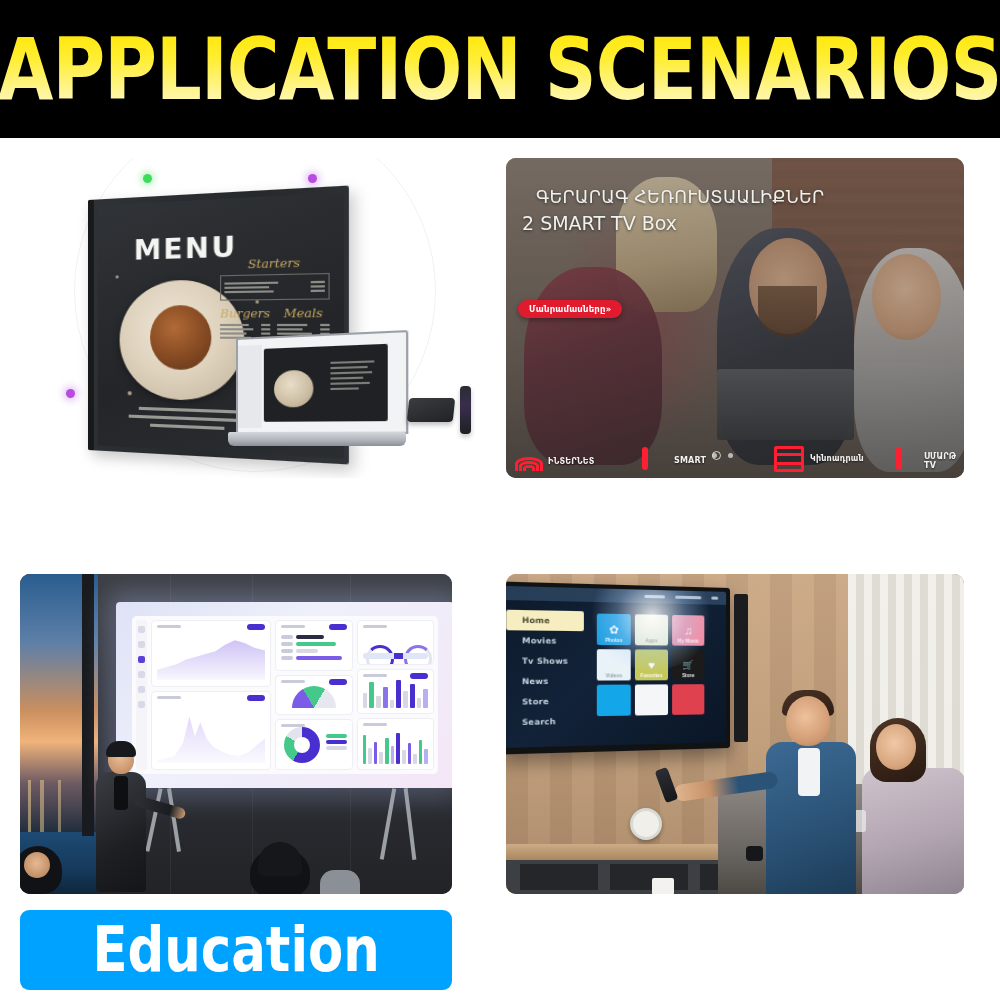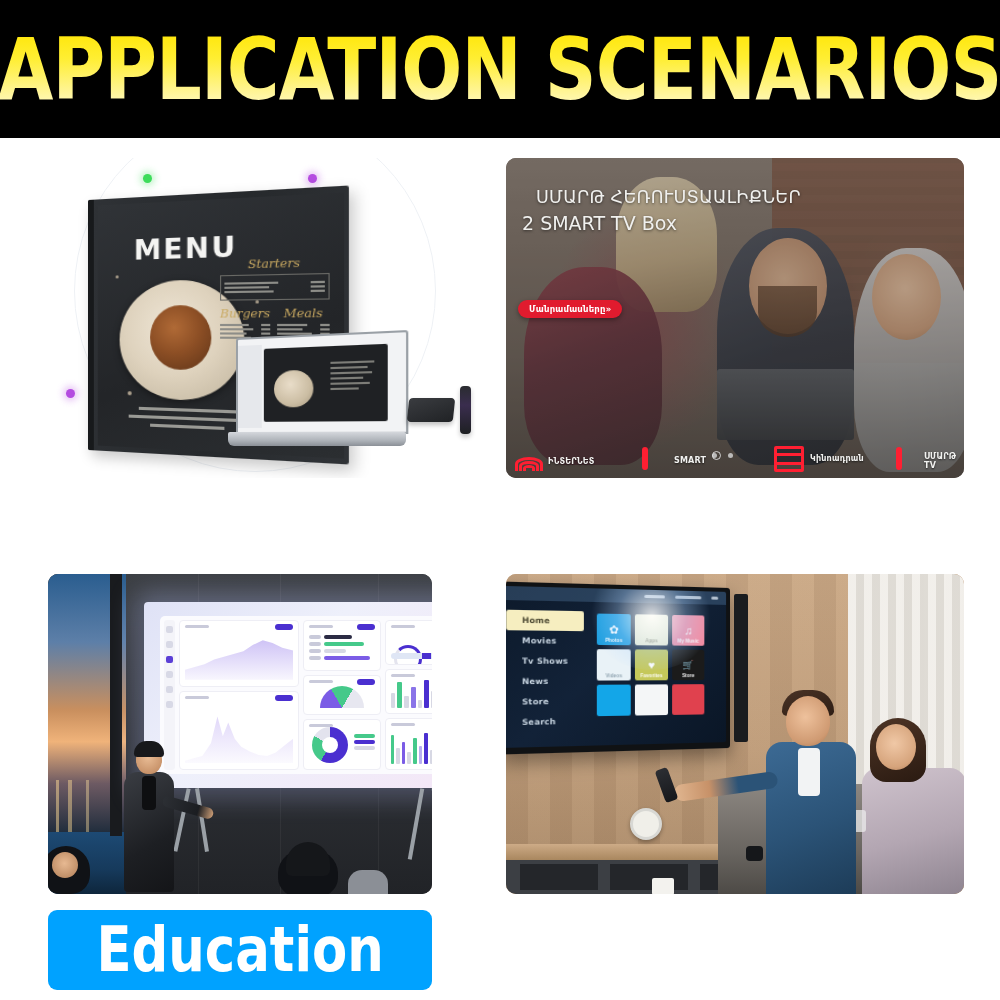"ՍՄԱՐԹ ՀԵՌՈՒՍՏԱԱԼԻՔՆԵՐ" div.l2 { text: ՍՄԱՐԹ -> ԳԵՐԱՐԱԳ }
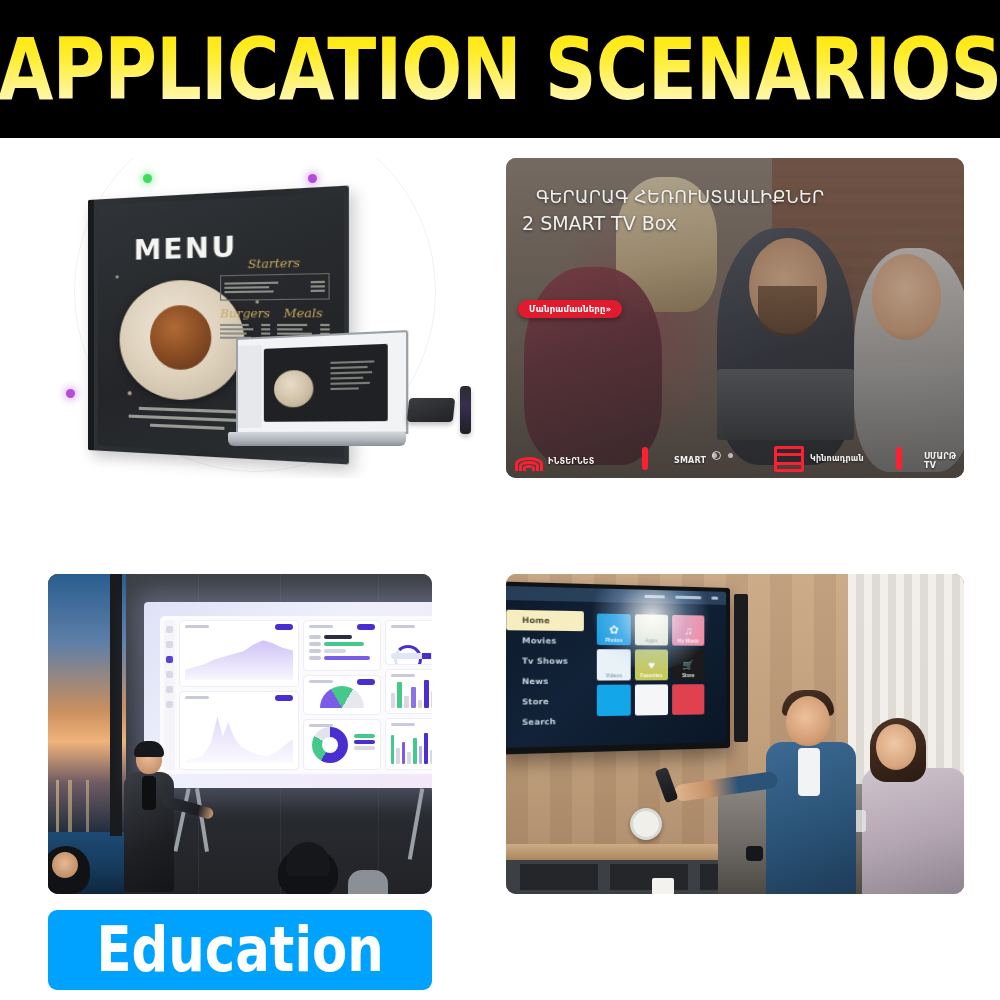"Education" .cell-bl { left: 48px -> 20px; padding-left: none -> 48px }
